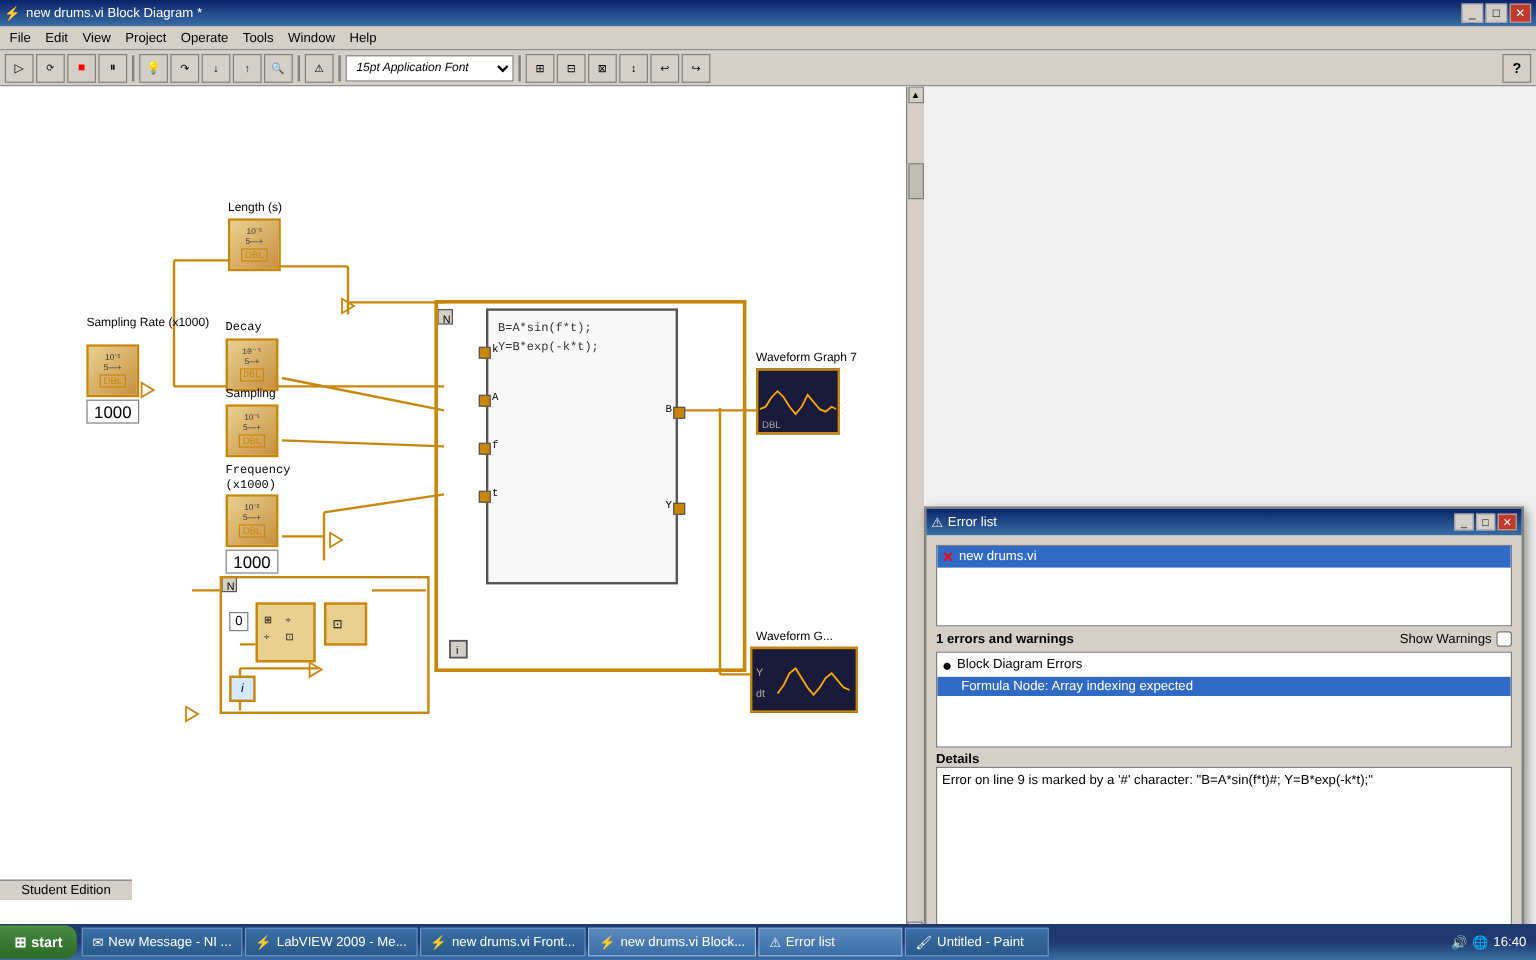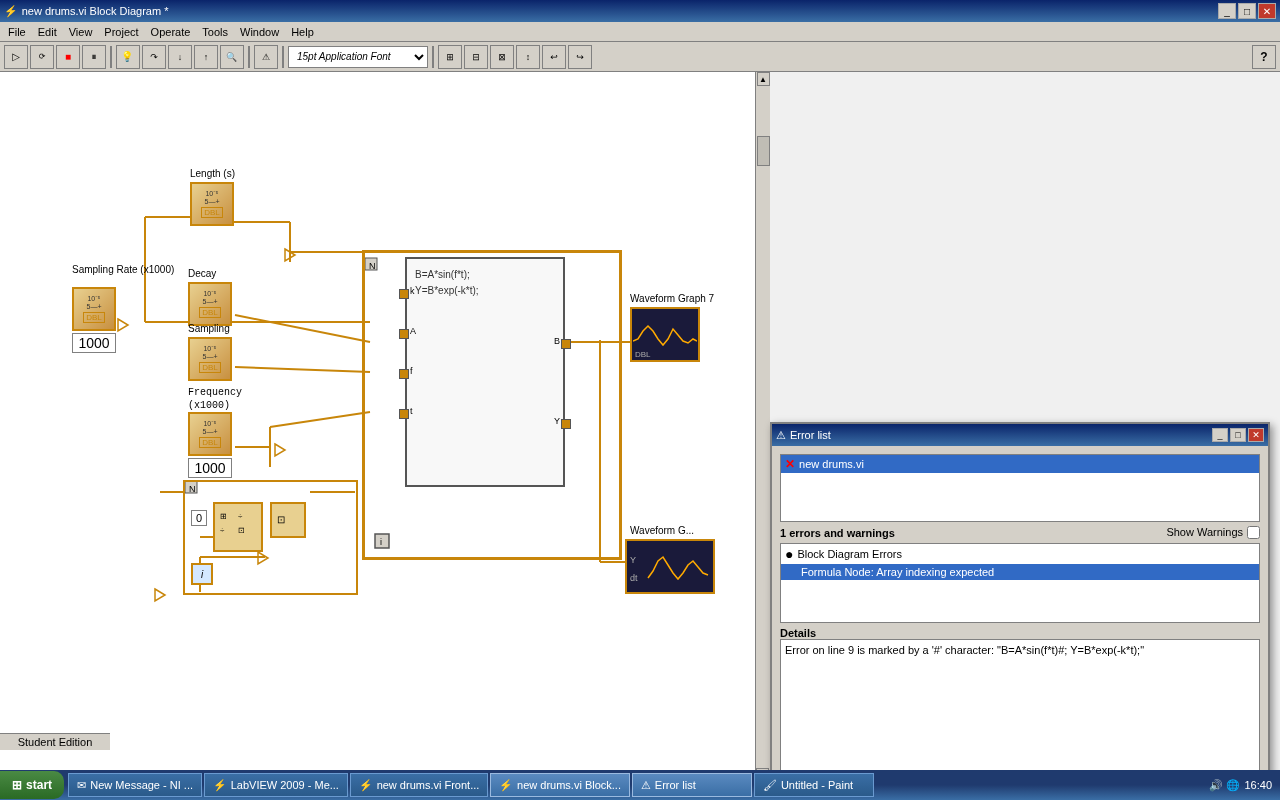"Decay" div { font-family: none -> Liberation Mono, monospace }
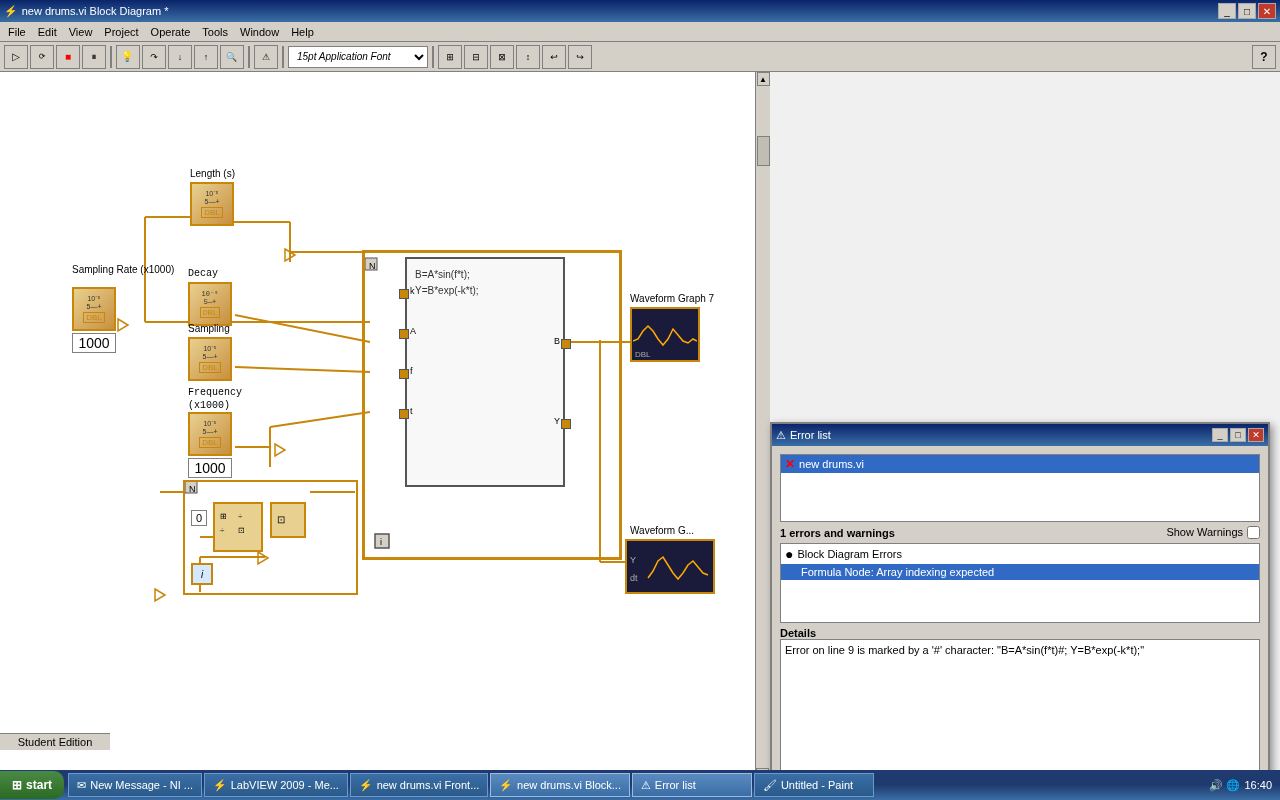"B=A*sin(f*t);" .formula-node { font-family: Liberation Sans, sans-serif -> Liberation Mono, monospace }
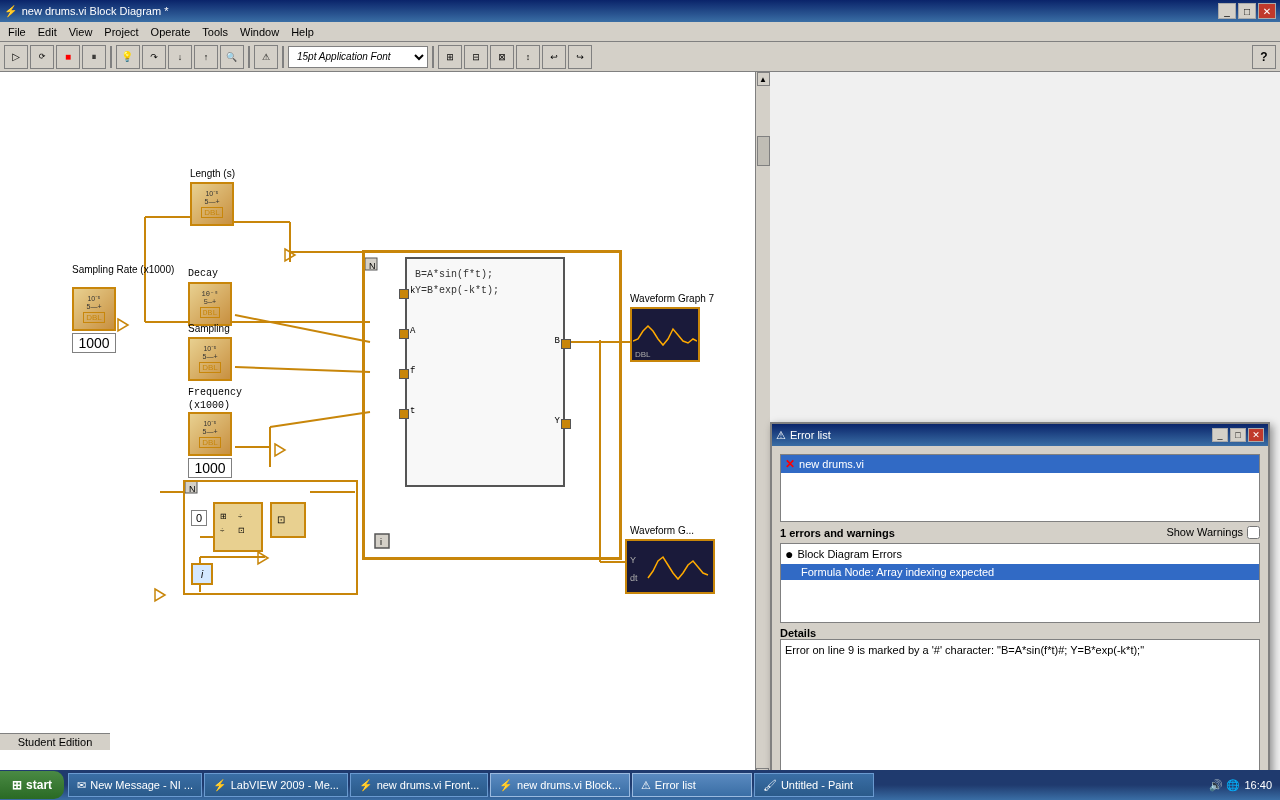"Show Warnings" .show-warnings-area { align-items: none -> center }
